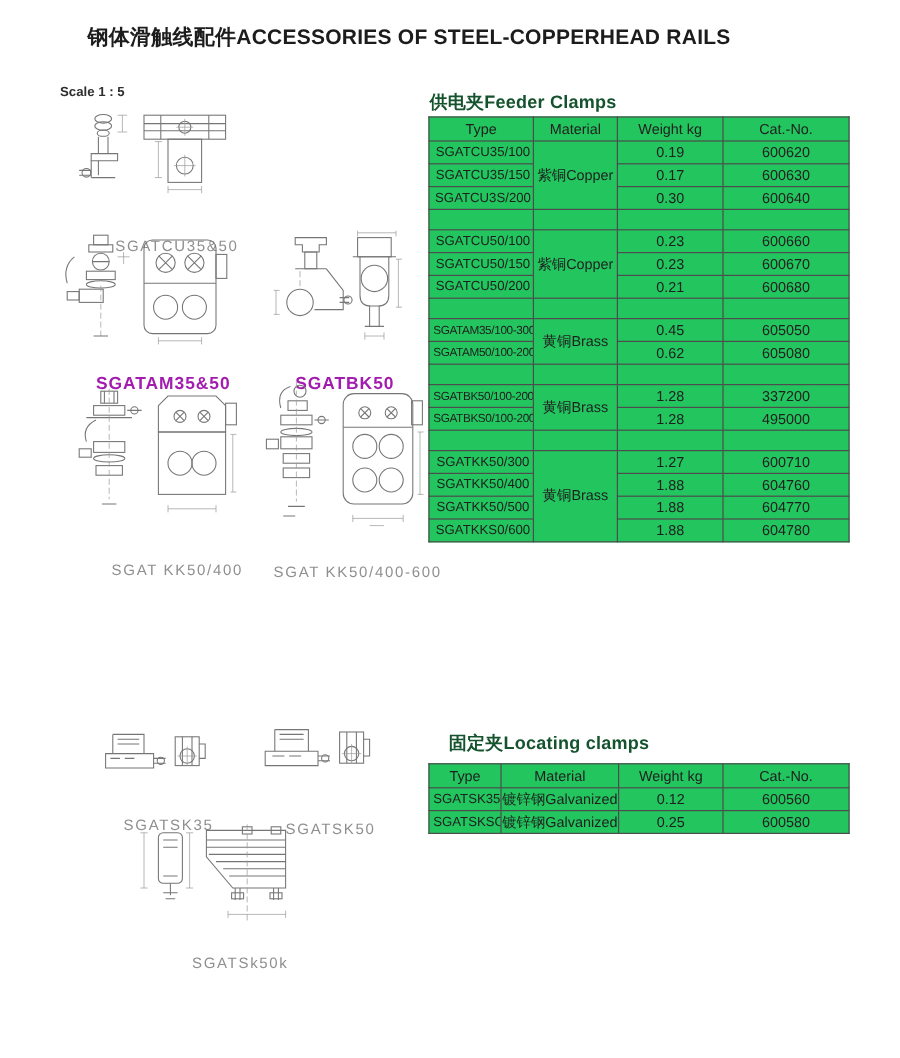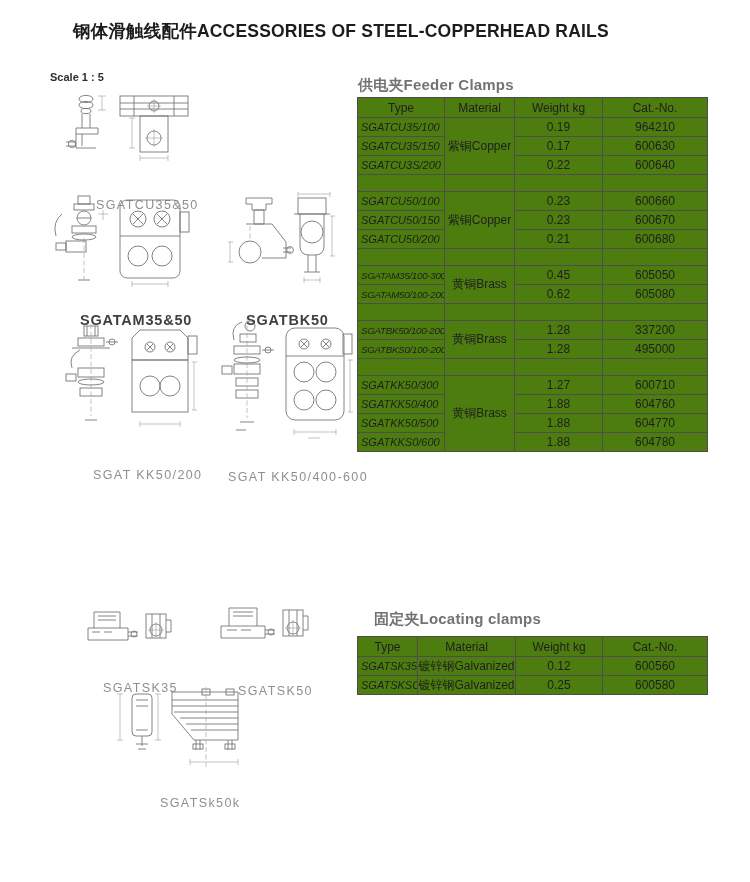"供电夹Feeder Clamps" .sect-title { color: #737373 -> #14532d }
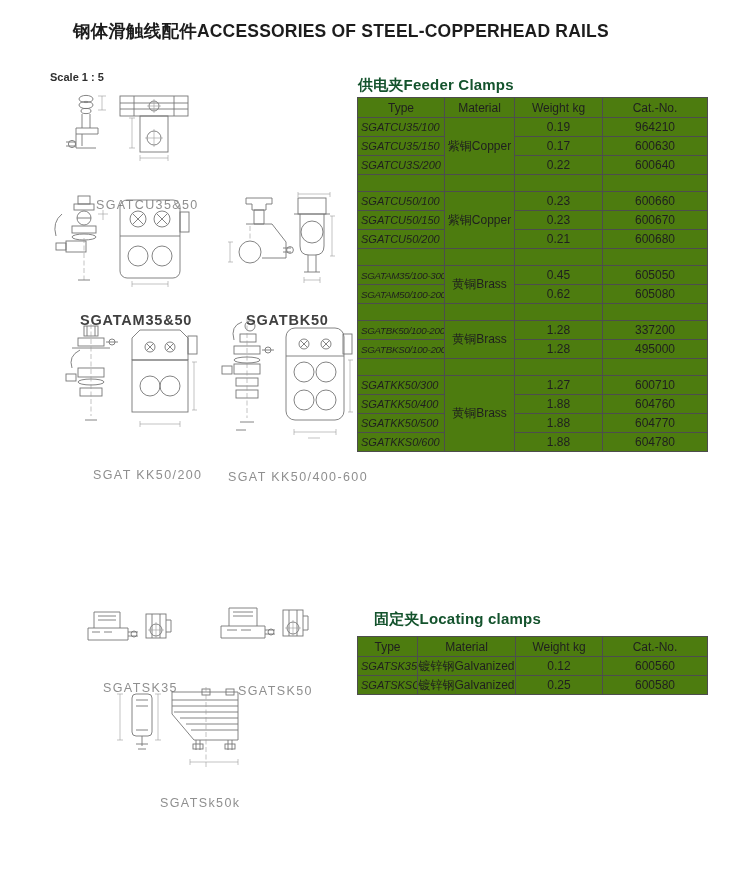"Type" table { background: #4d7c0f -> #22c55e }
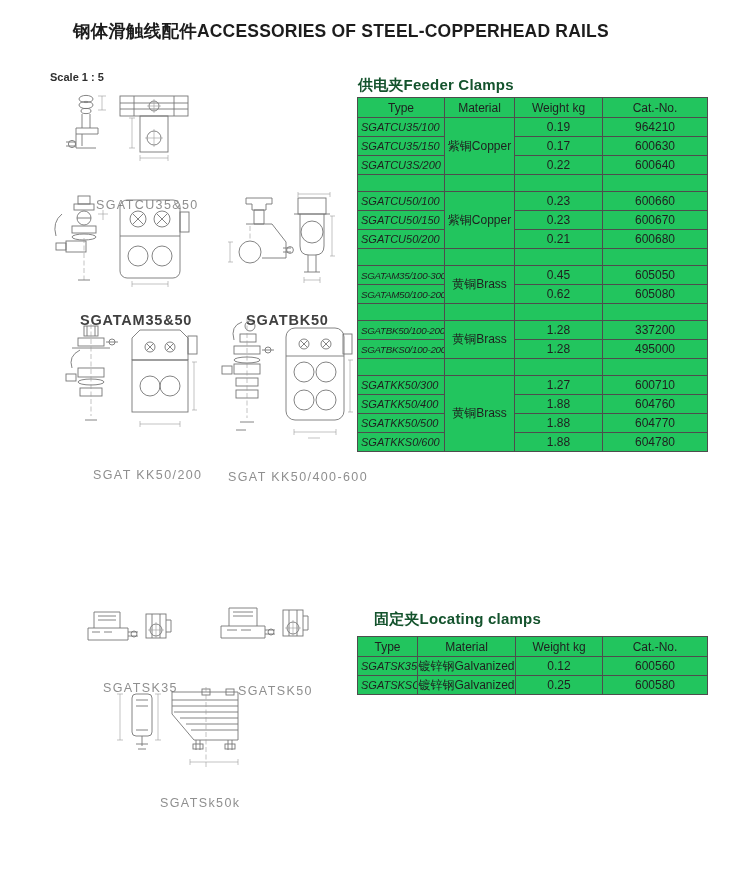"SGATCU35/100" td.ty { font-style: italic -> none; text-align: left -> center }
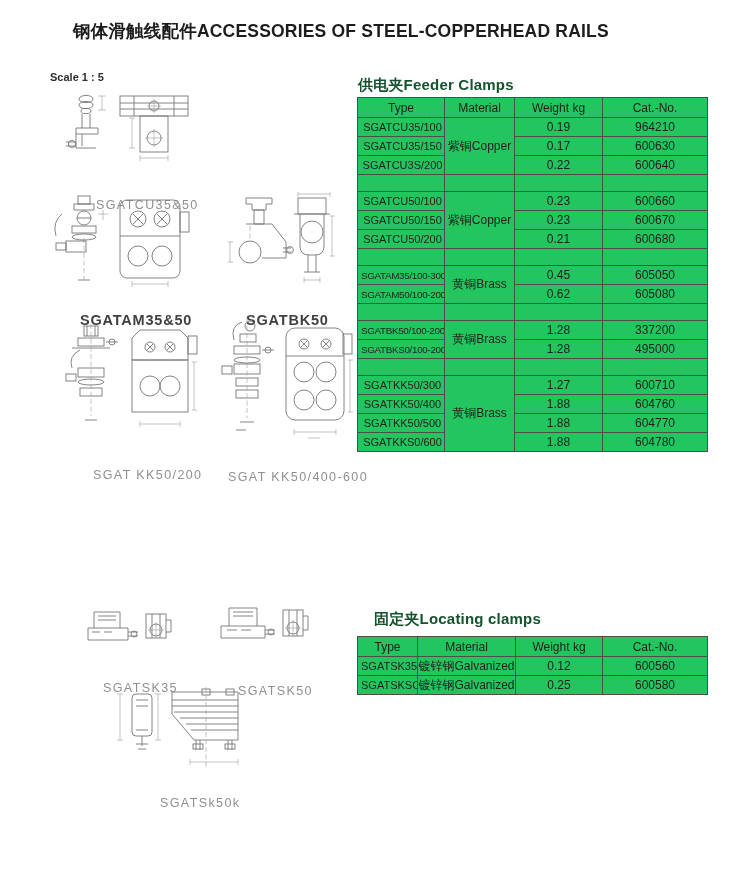"964210" td { text: 964210 -> 600620 }
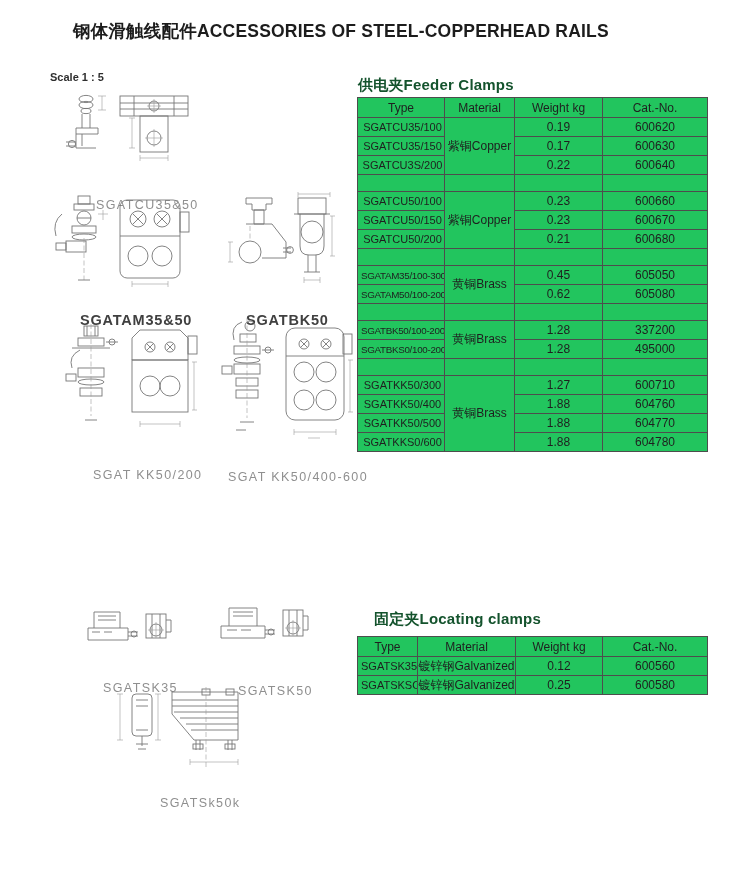"0.22" td { text: 0.22 -> 0.30 }
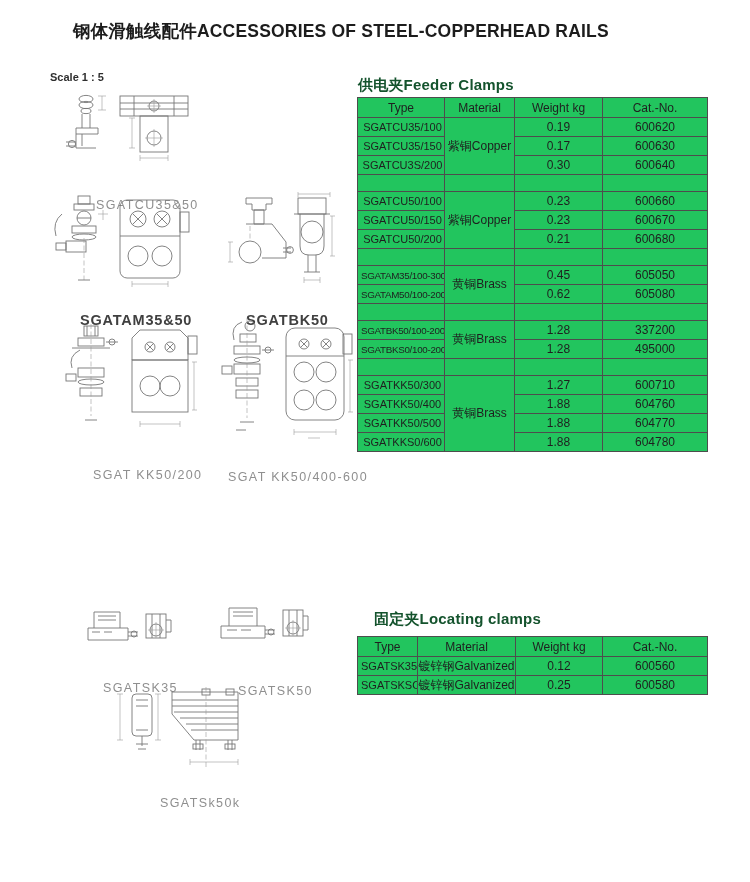"SGATAM35&50" .dlabel.bold { color: #404040 -> #a21caf }
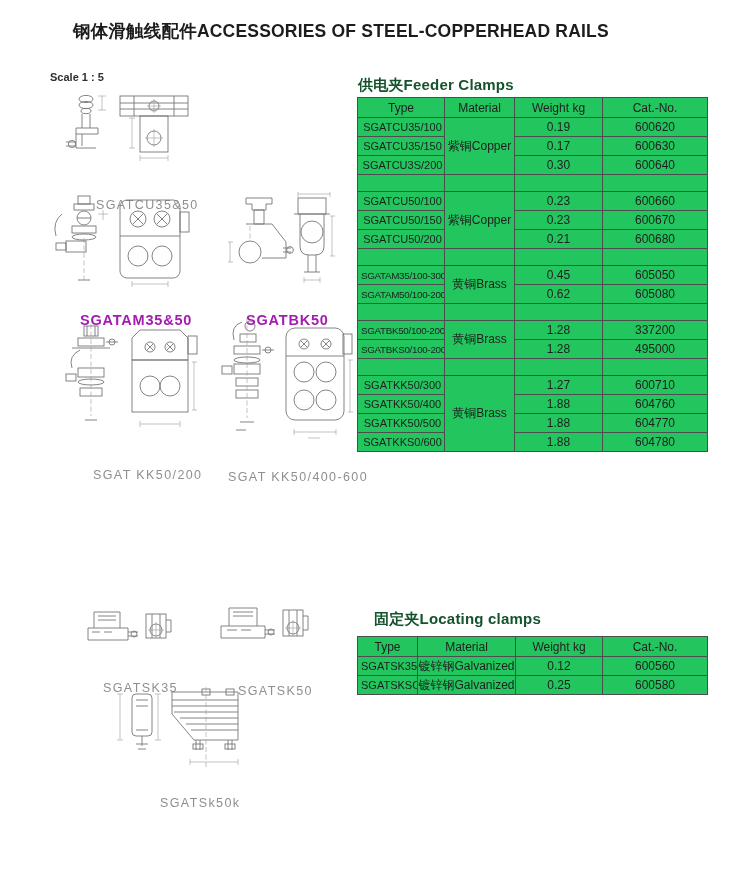"SGAT KK50/200" div.dlabel { text: KK50/200 -> KK50/400 }
